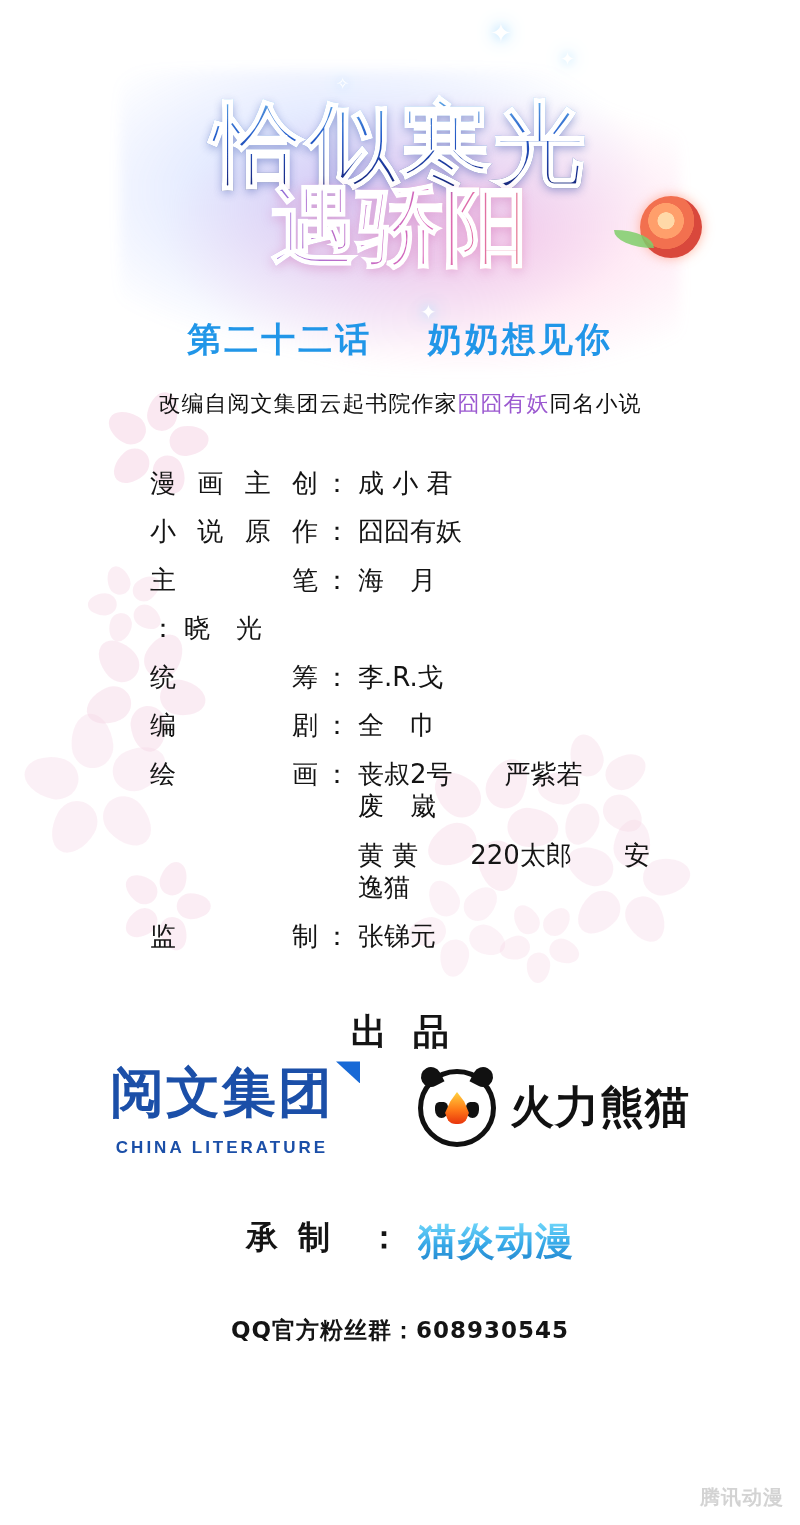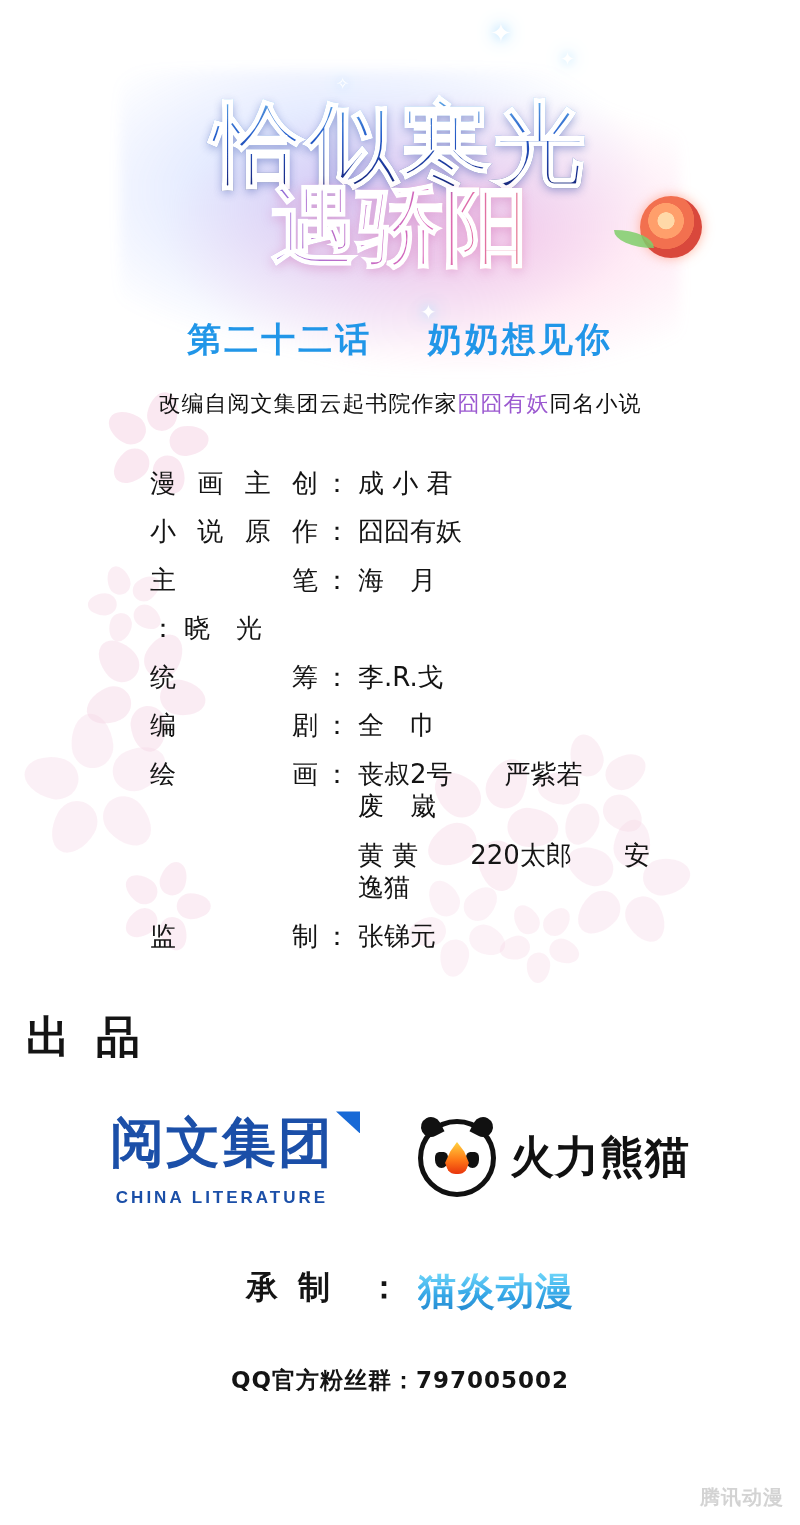"出品" .produced-label { font-size: 44px -> 36px; text-align: none -> center }
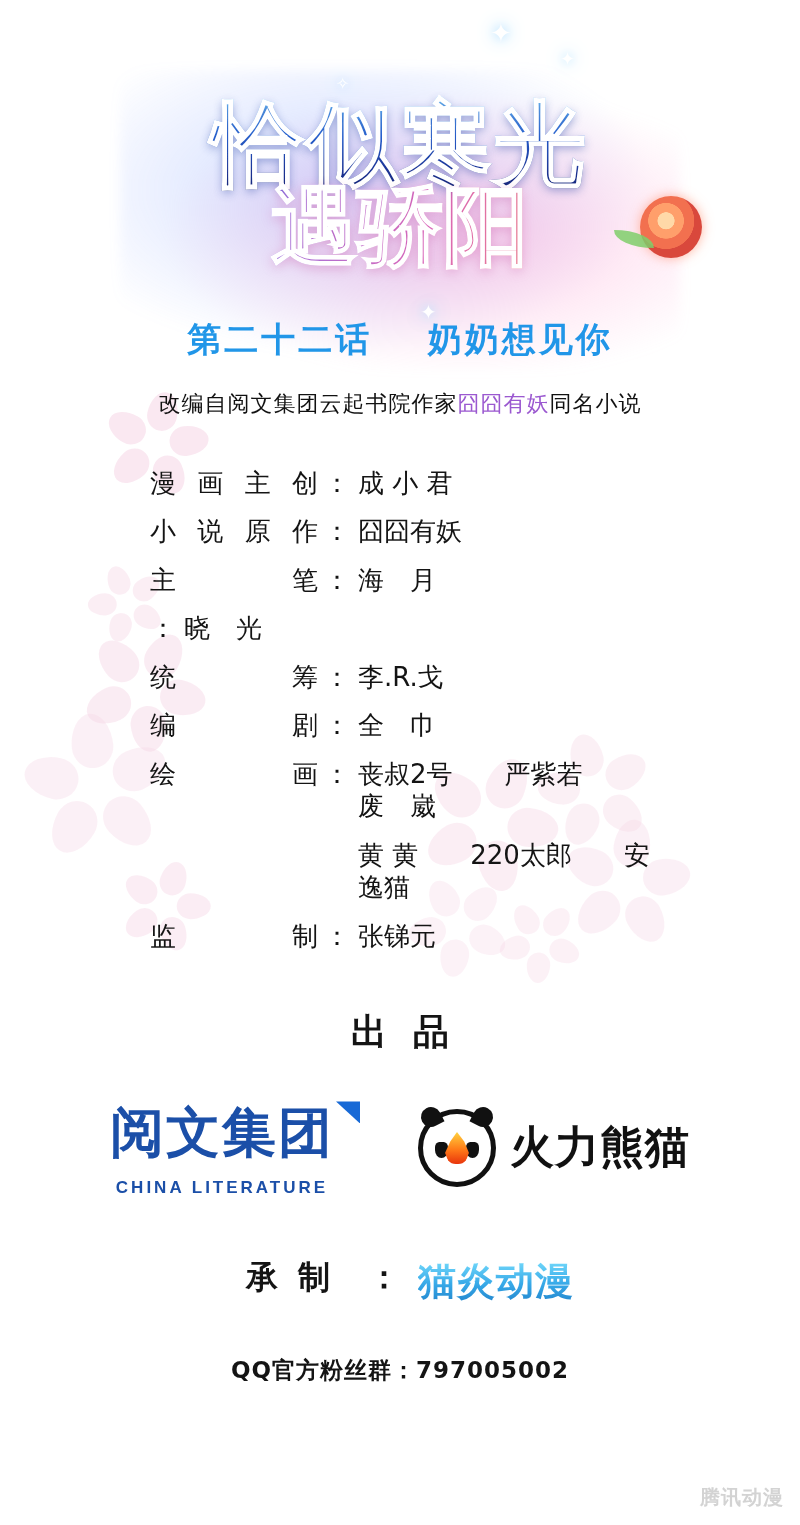"阅文集团" .logos { margin-top: 40px -> none }
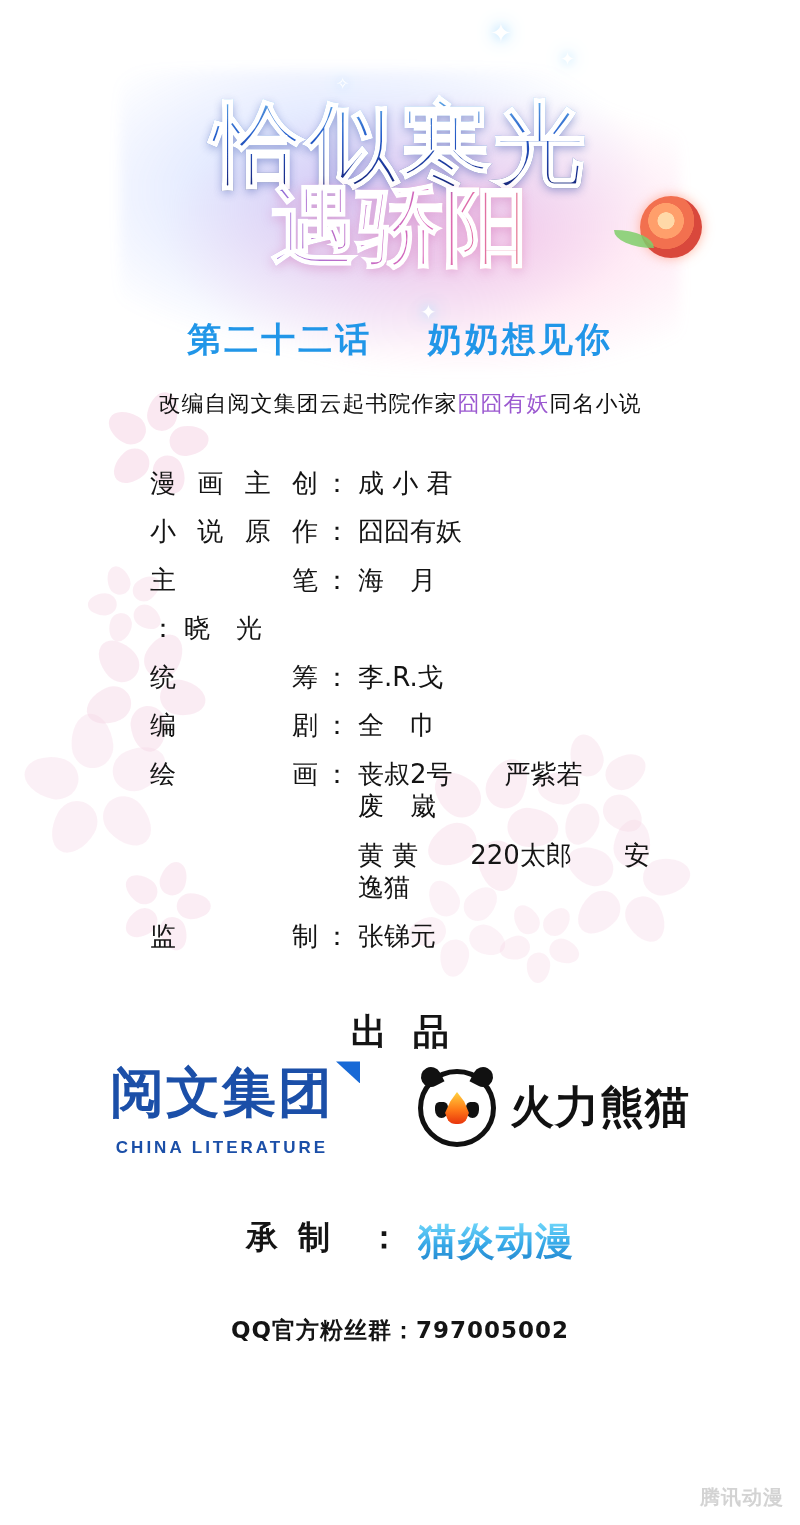"QQ官方粉丝群：797005002" div.qq { text: 797005002 -> 608930545 }
